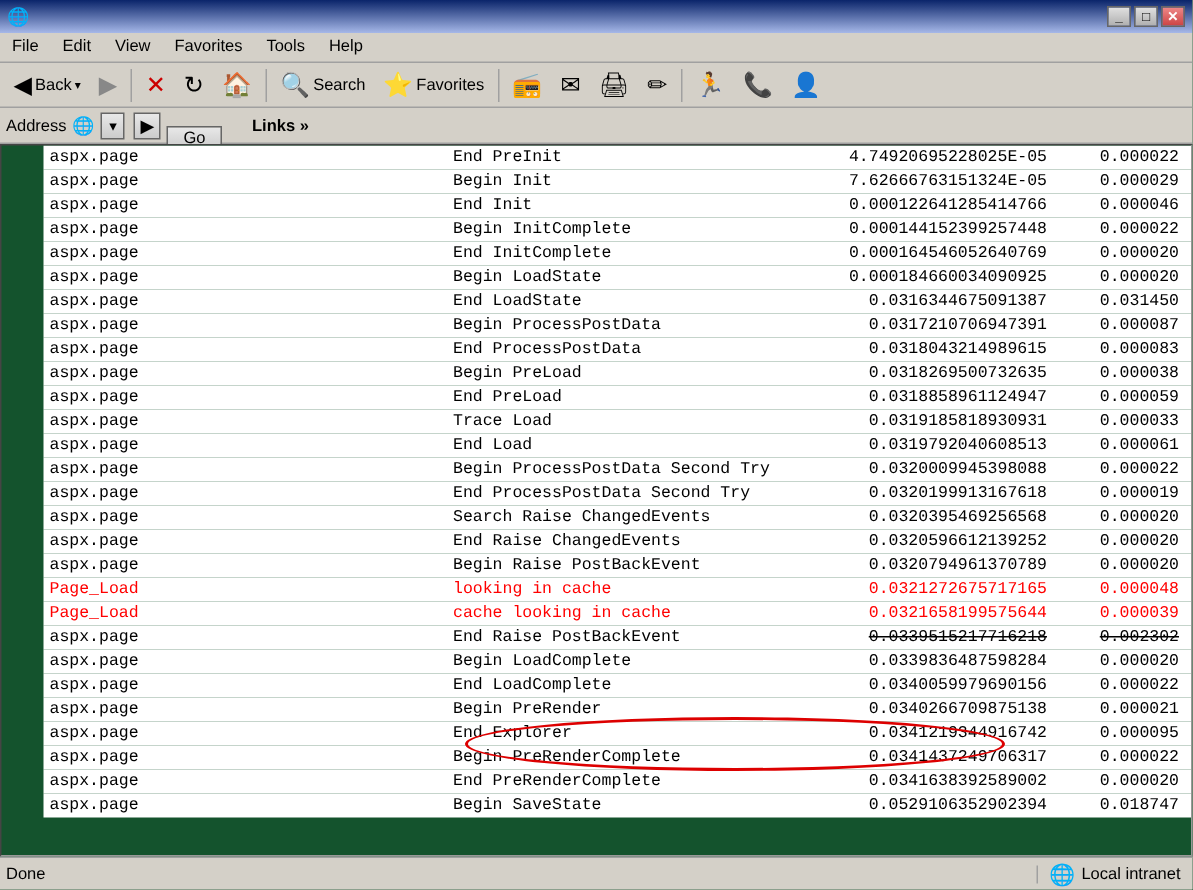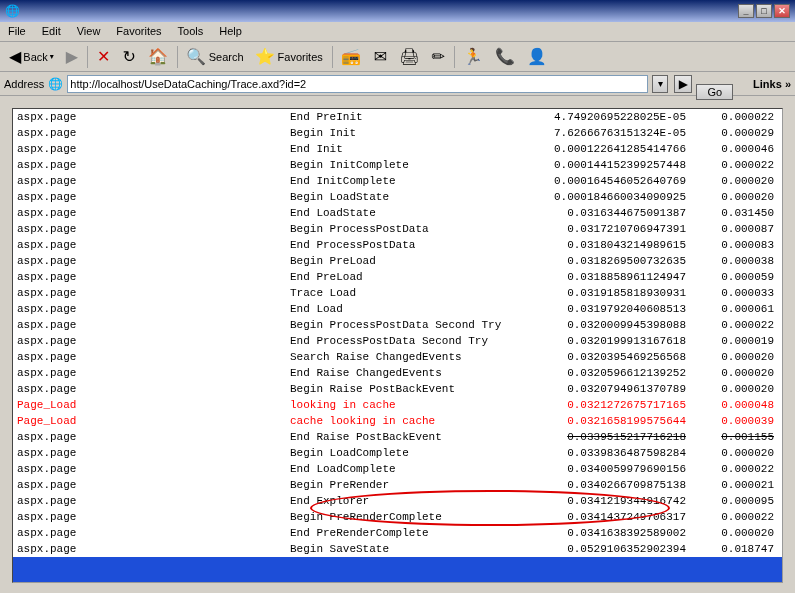"http://localhost/UseDataCaching/Trace.ax" input.address-input { html: <input> -> none }
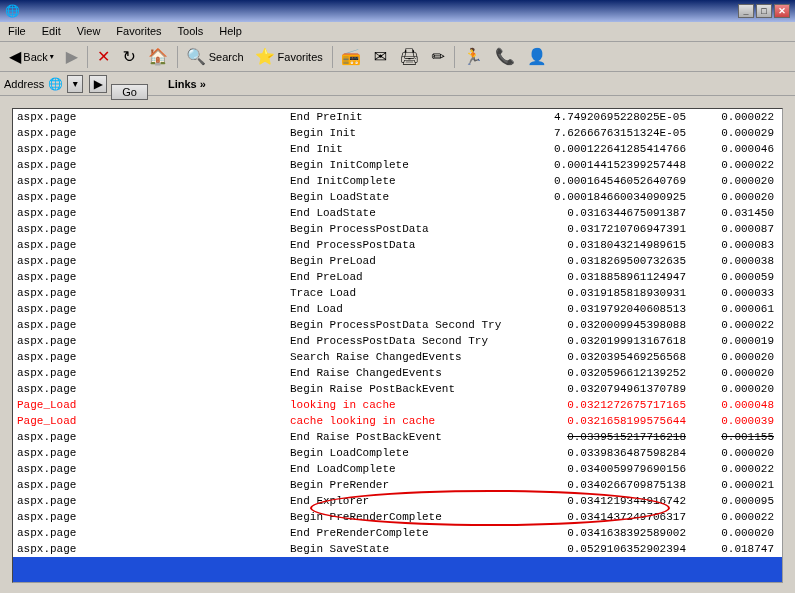"aspx.page" .content-area { background: #1d4ed8 -> #14532d; margin: 12px -> 0; padding-left: none -> 28px }
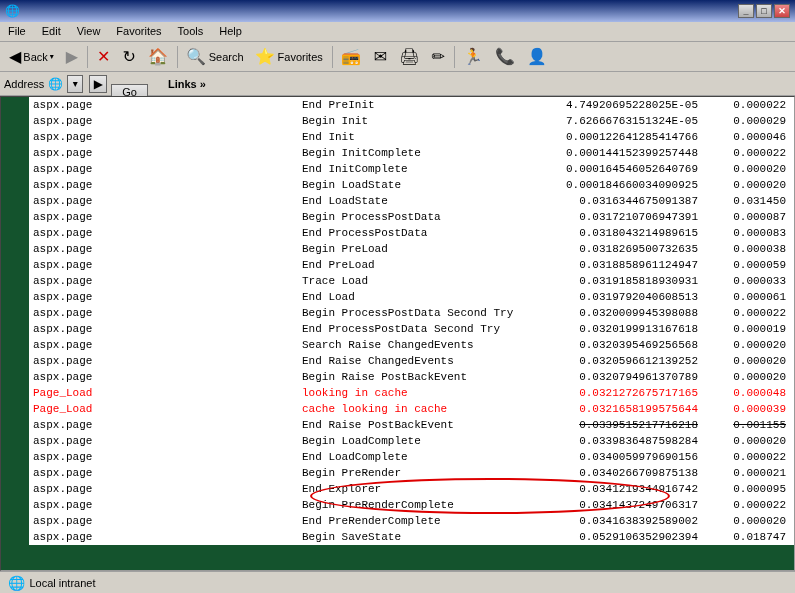"0.001155" td { text: 0.001155 -> 0.002302 }
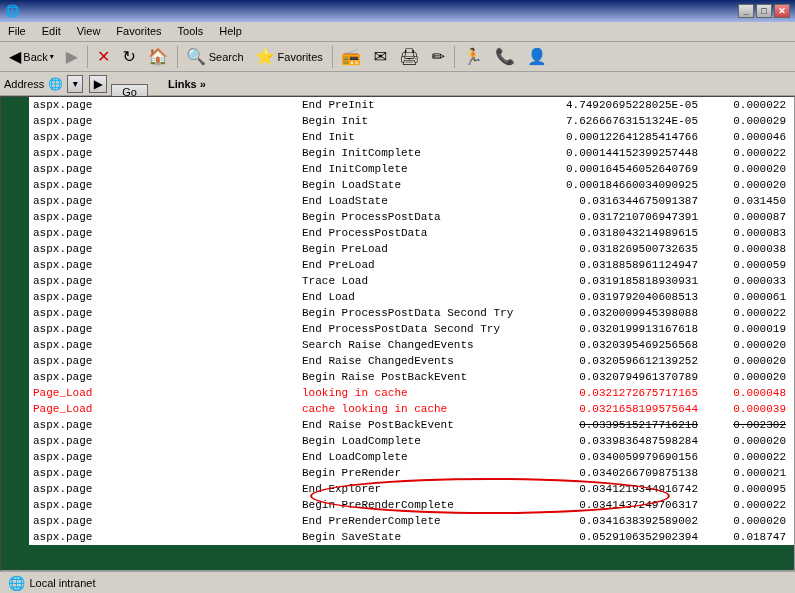"Done" div.status-left { html: none -> <div> <span>Done</span> </div> }
